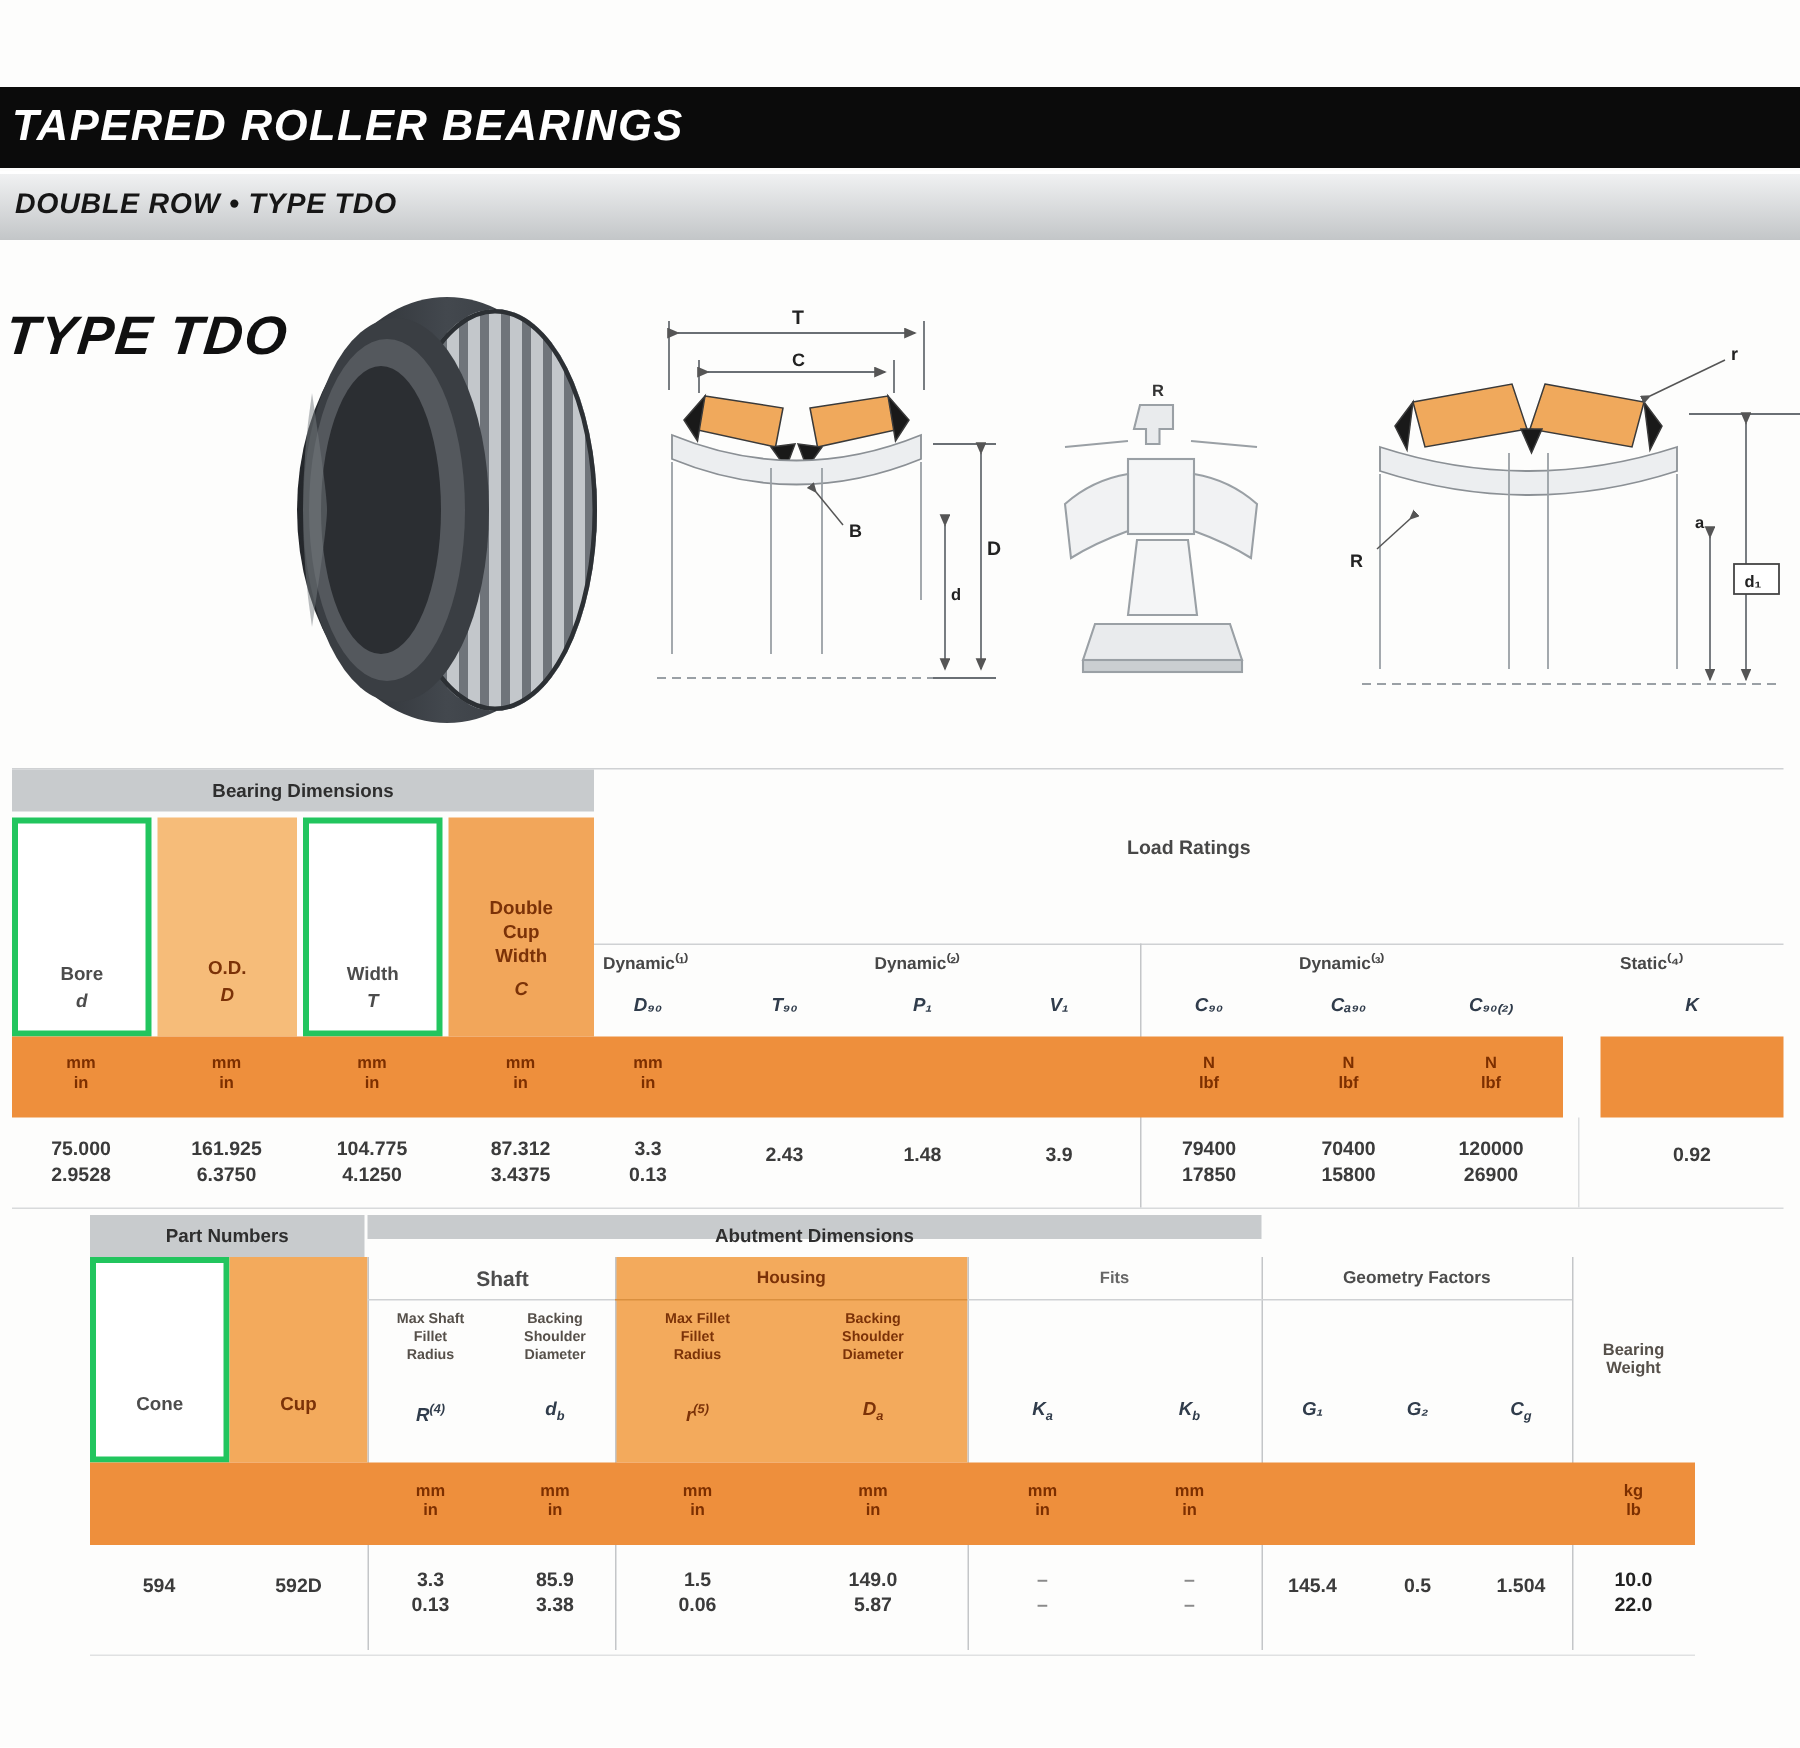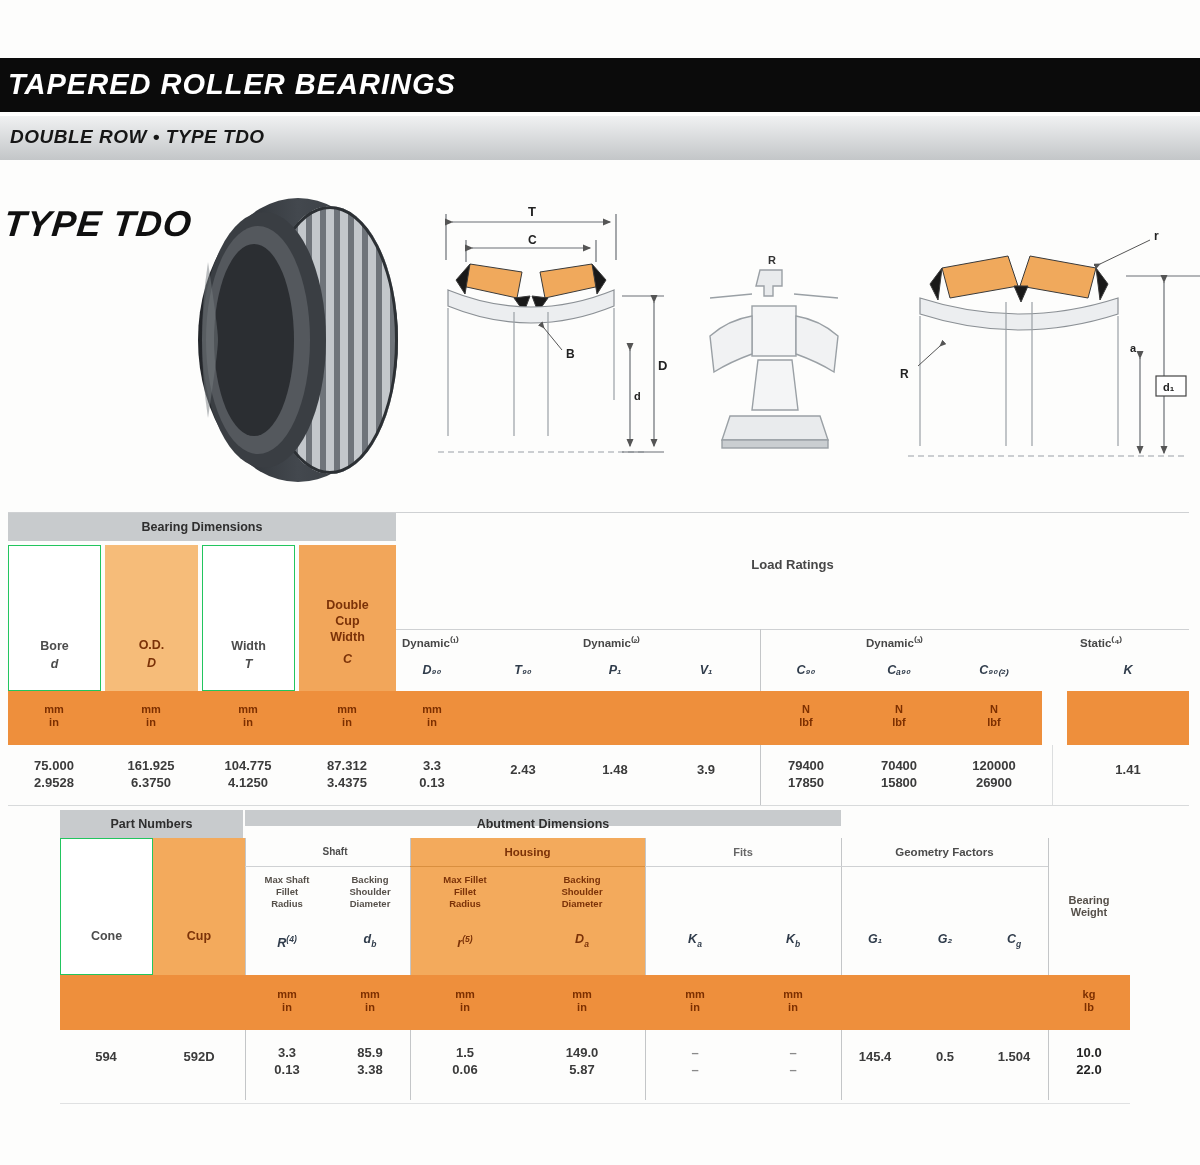"Bore" .whitecell { border: 1px solid #22c55e -> 4px solid #22c55e }
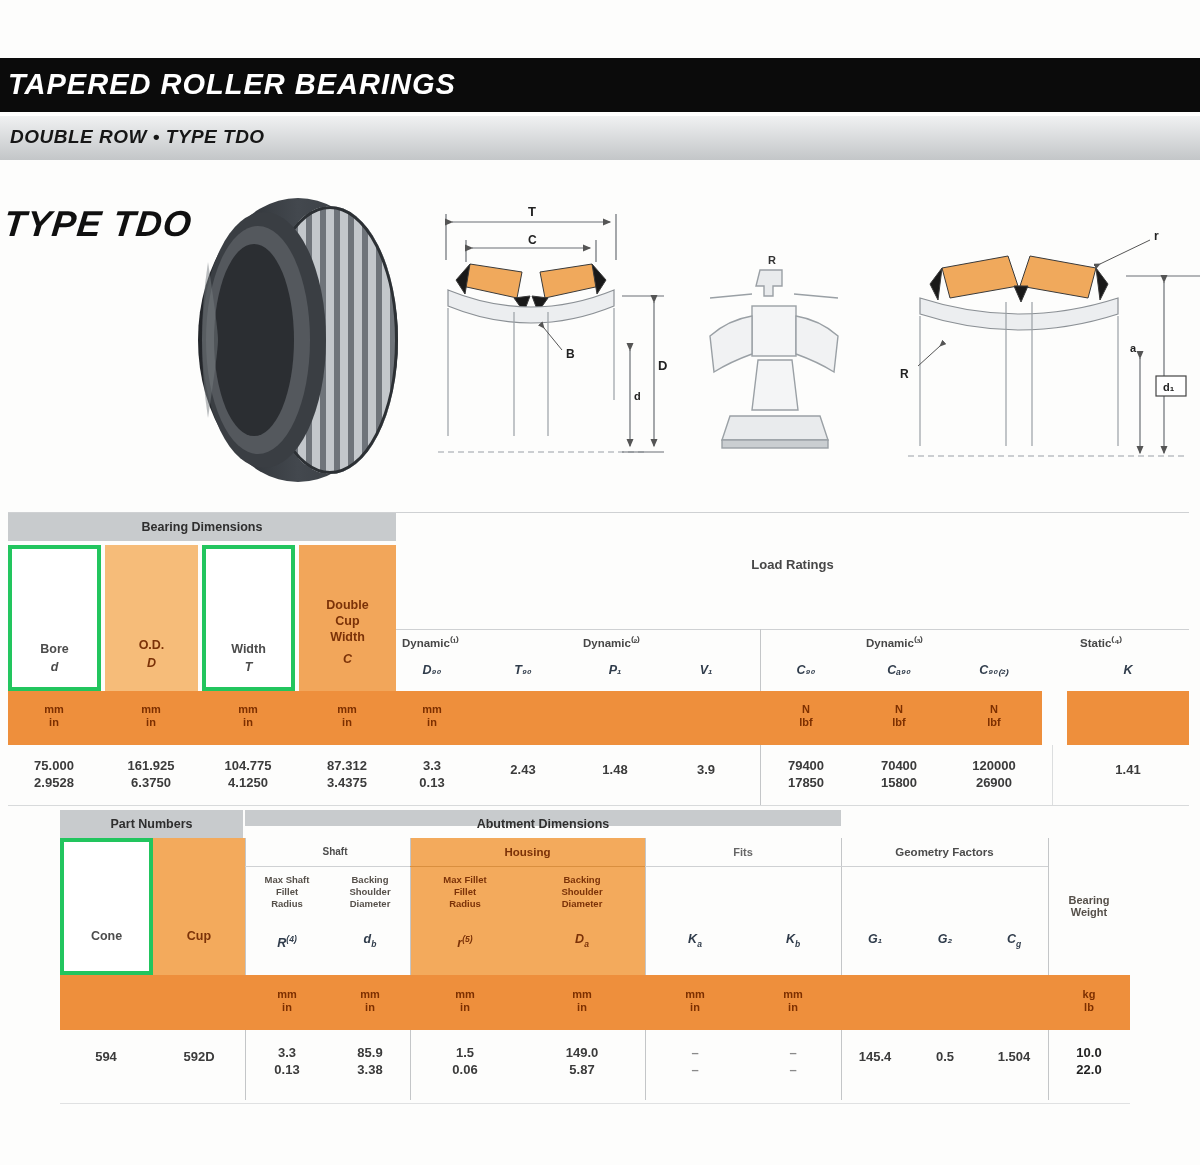"1.41" div.v { text: 1.41 -> 0.92 }
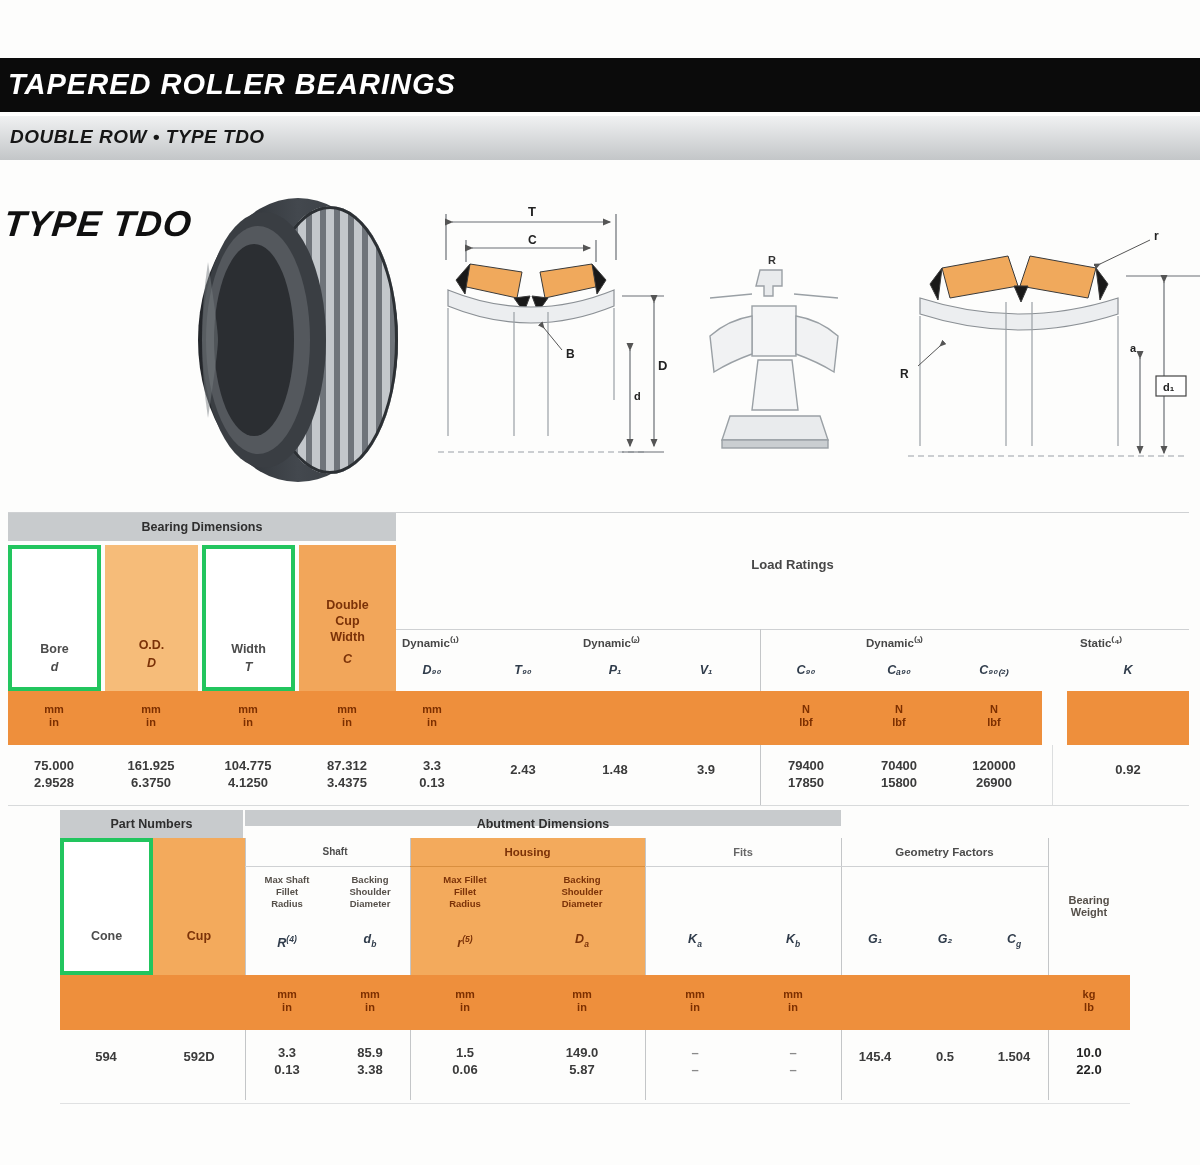"Shaft" div.lab2 { font-size: 10px -> 14px }
